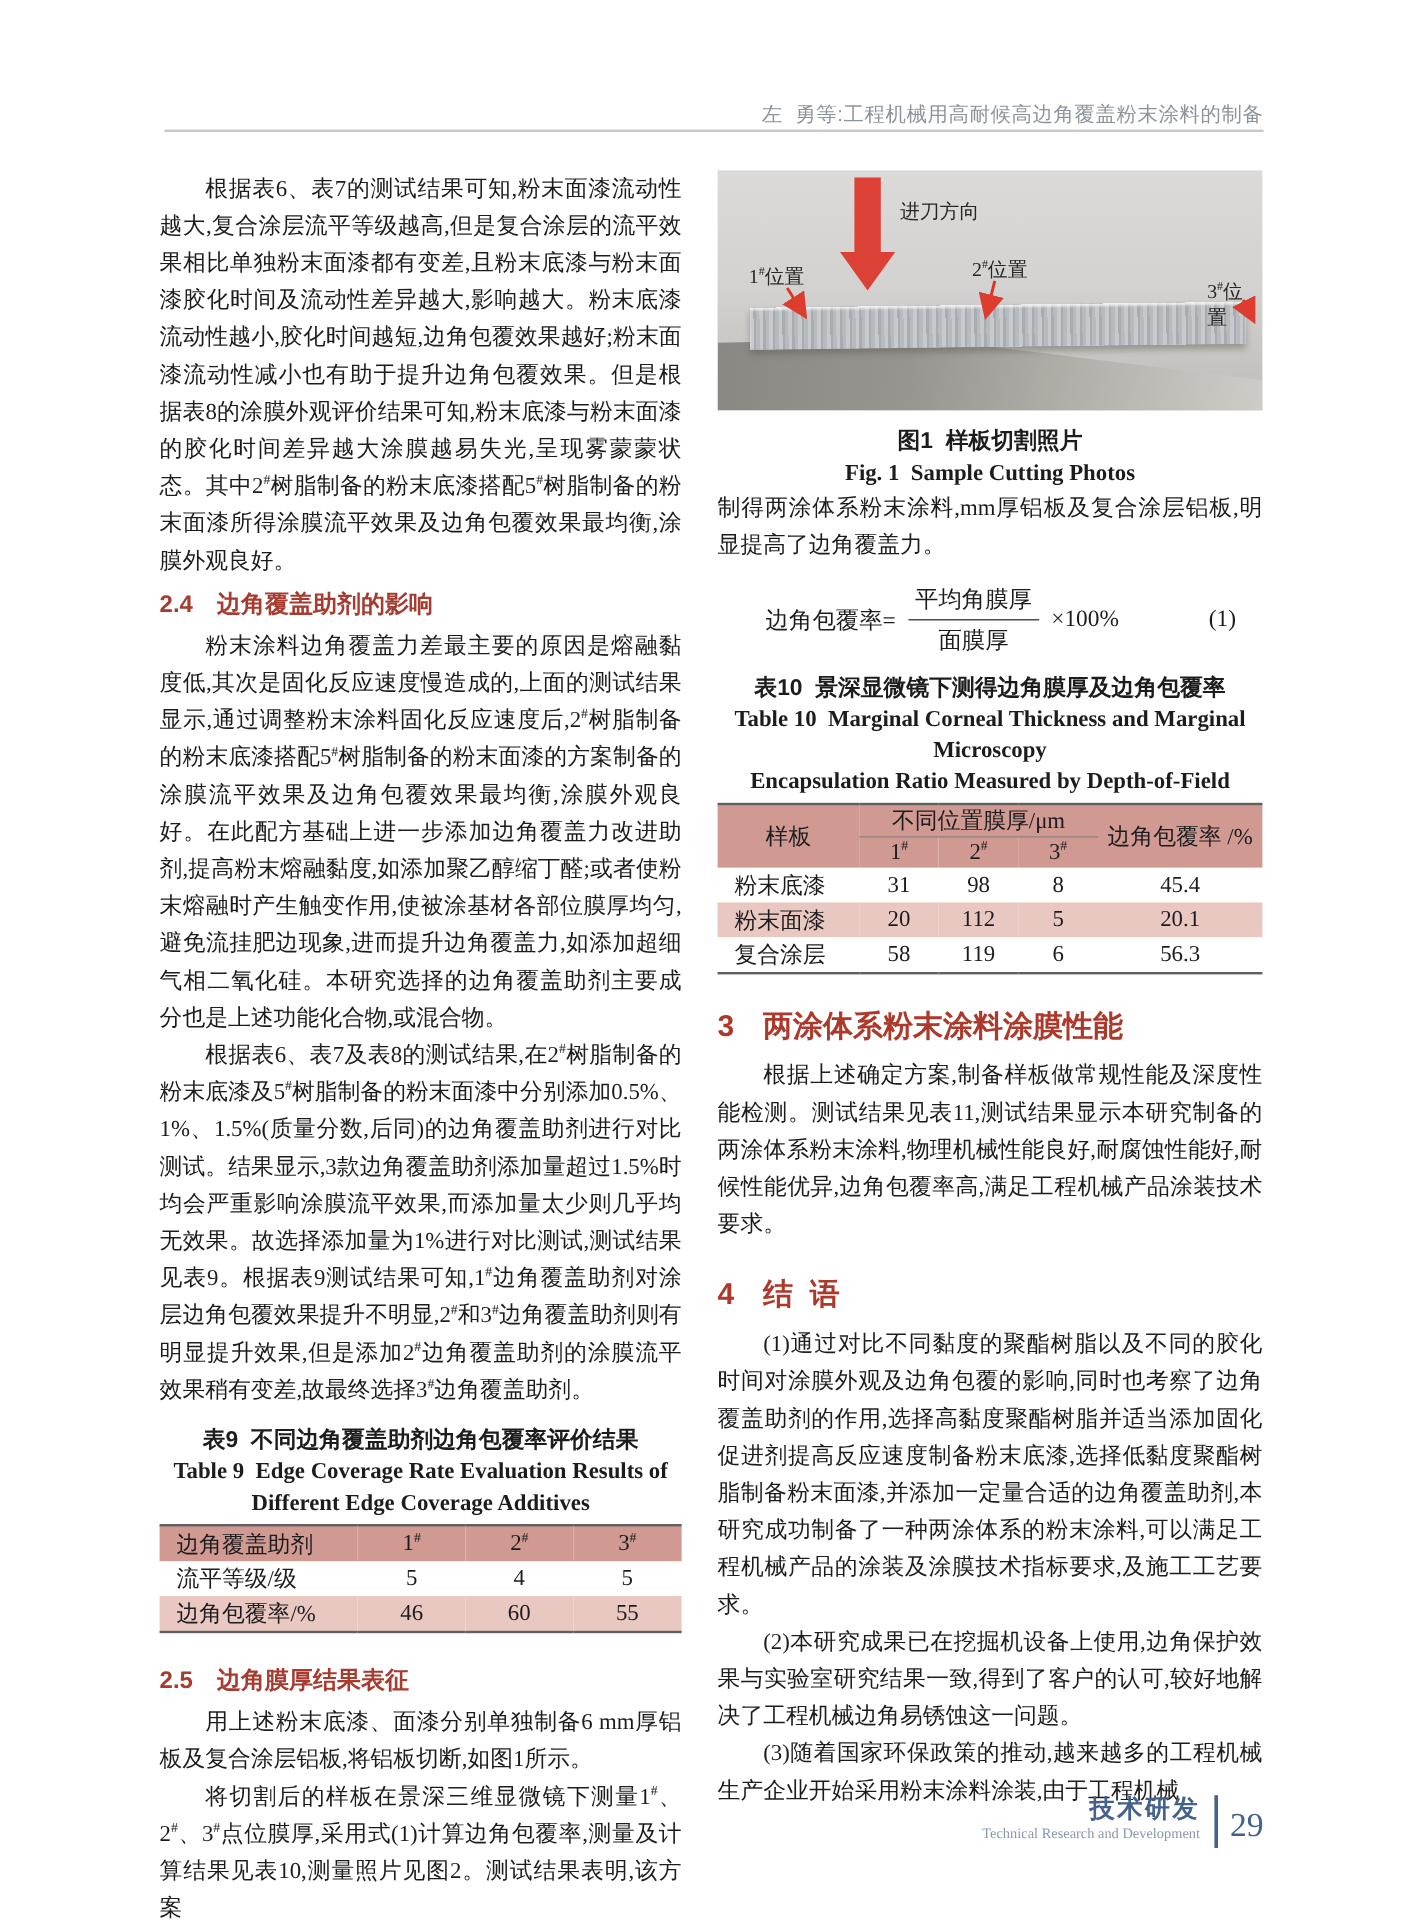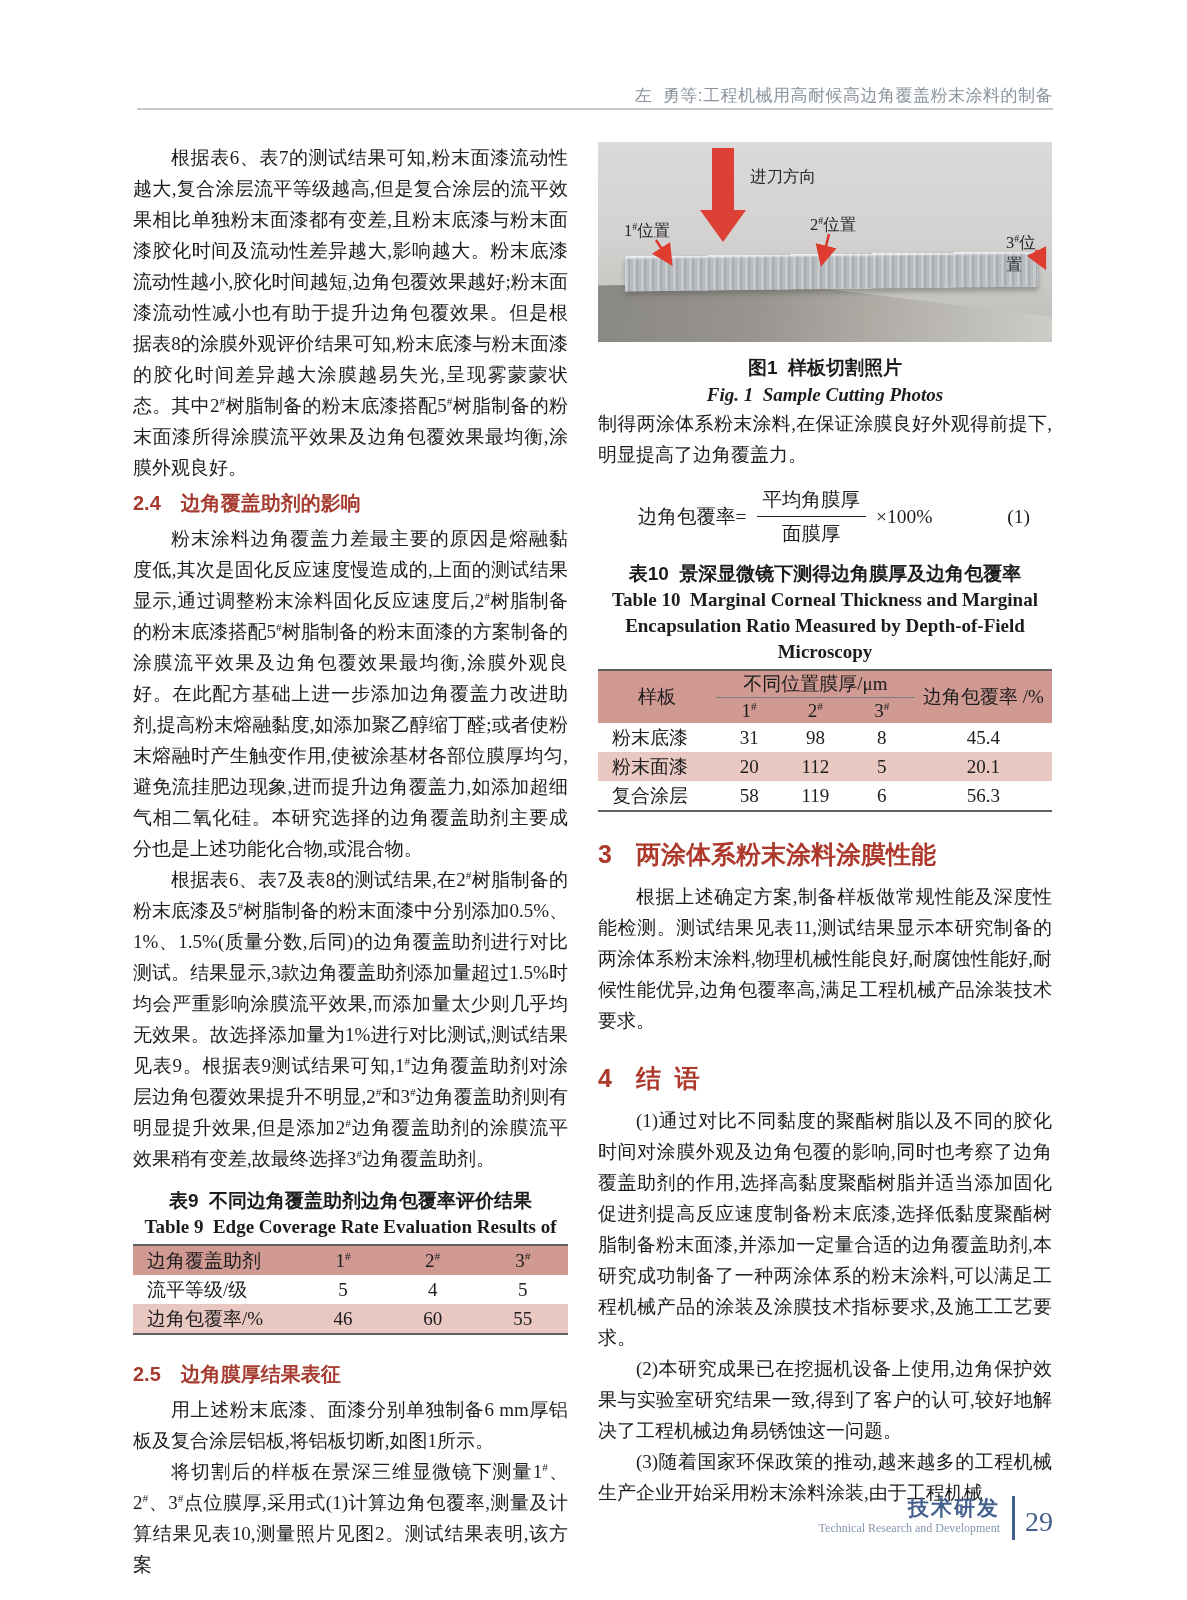"Fig. 1 Sample Cutting Photos" .fc-en { font-style: italic -> none }
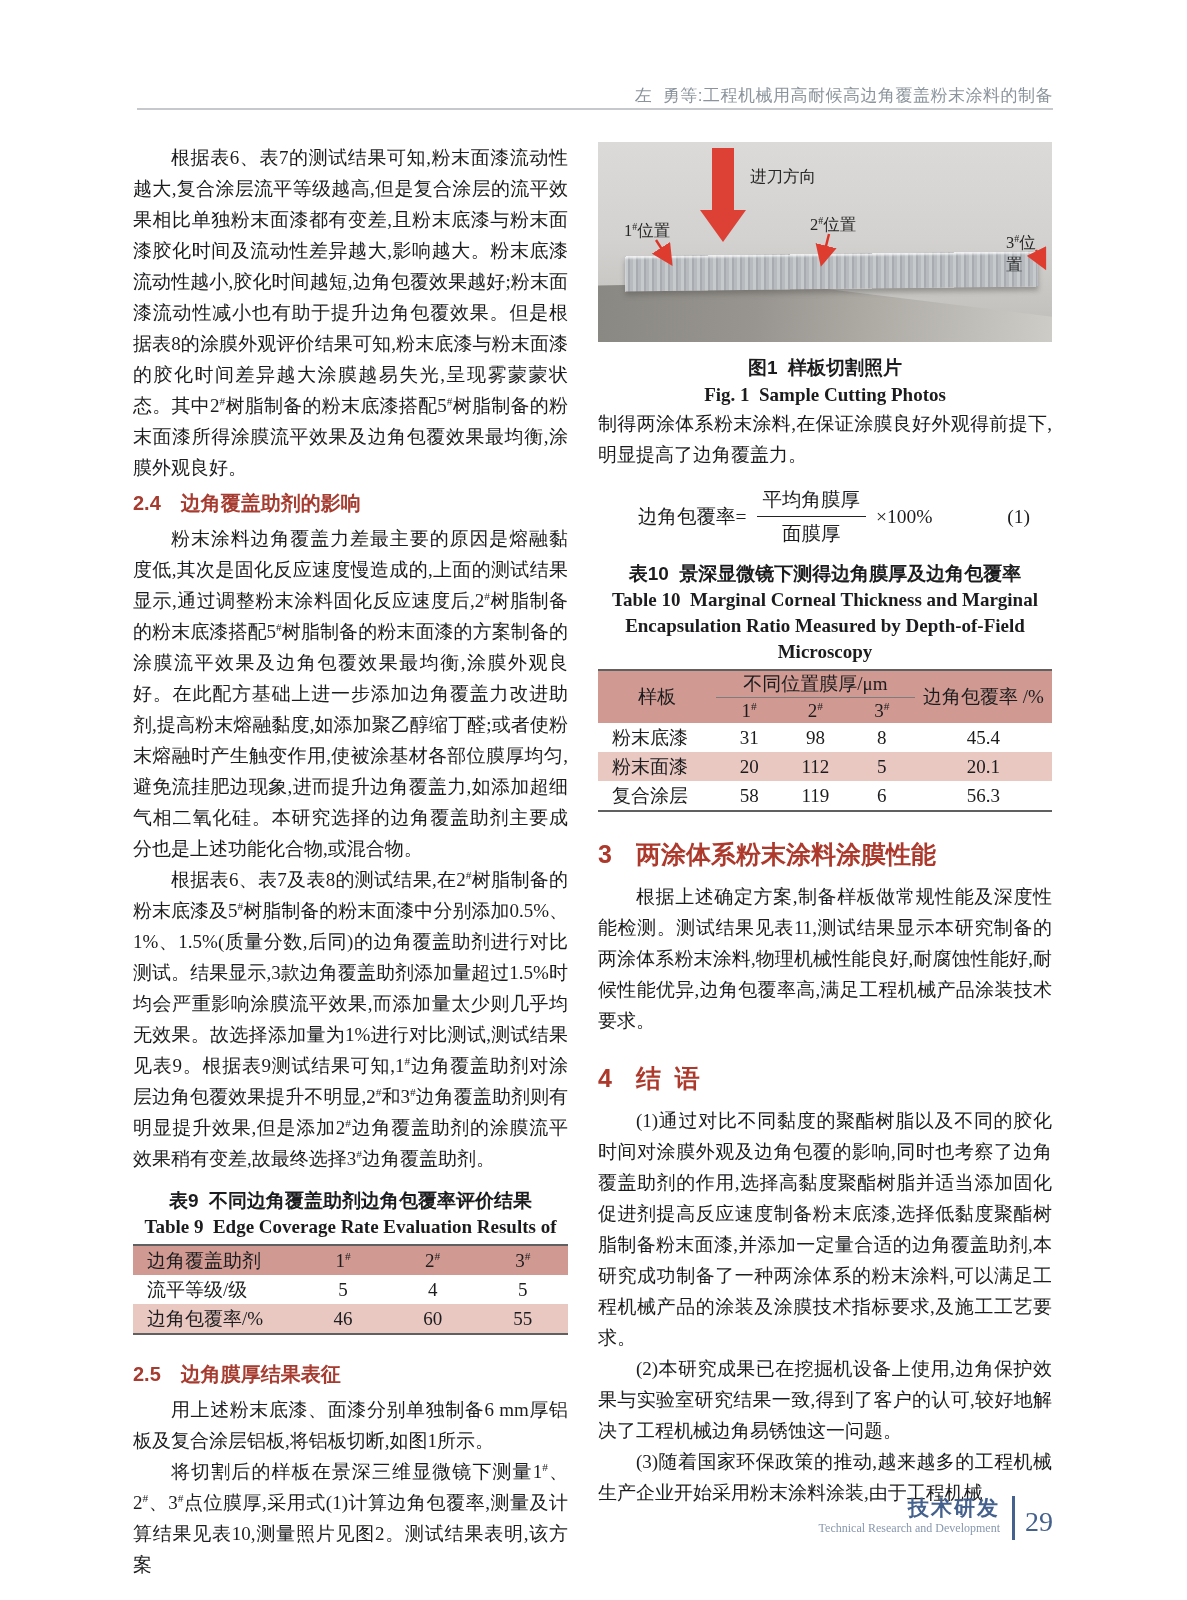"制得两涂体系粉末涂料,在保证涂膜良好外观得前提下,明显提高了边角覆盖力。" p.body { text: ,在保证涂膜良好外观得前提下 -> ,mm厚铝板及复合涂层铝板 }
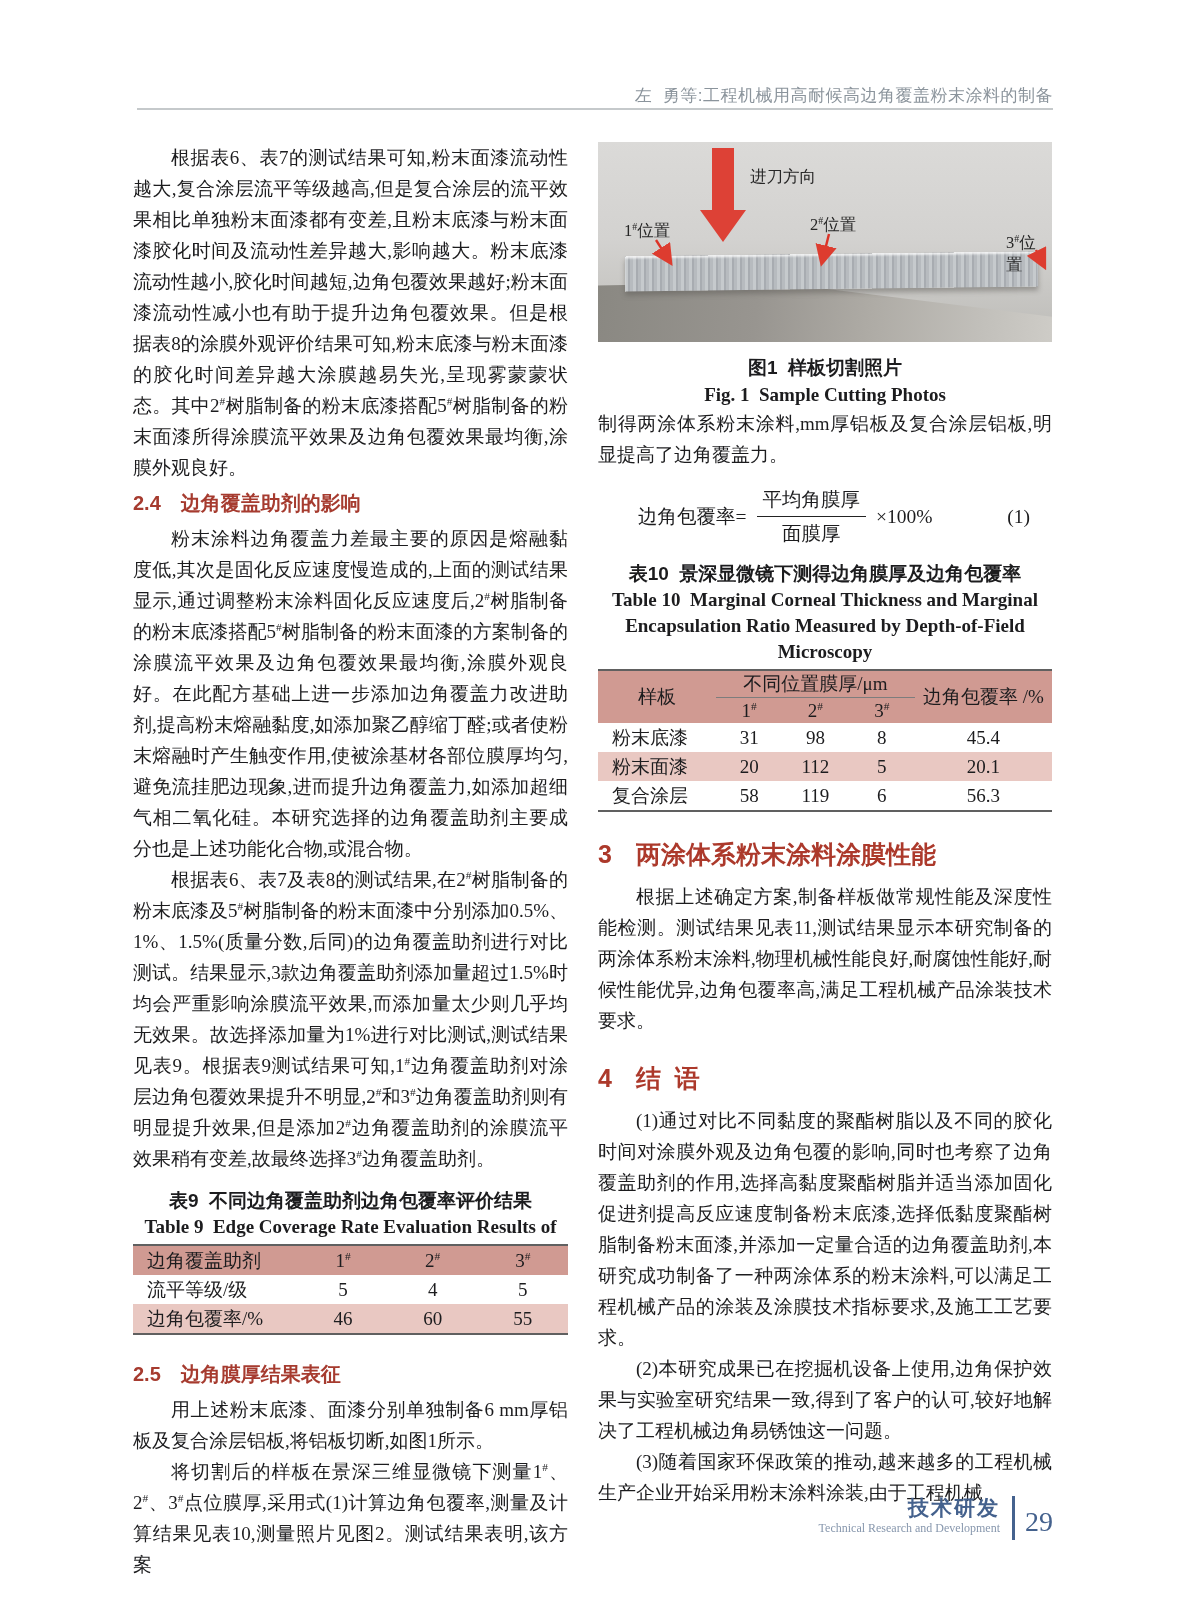"Encapsulation Ratio Measured by" div.tt-en { order: before "Microscopy" -> after "Microscopy" }
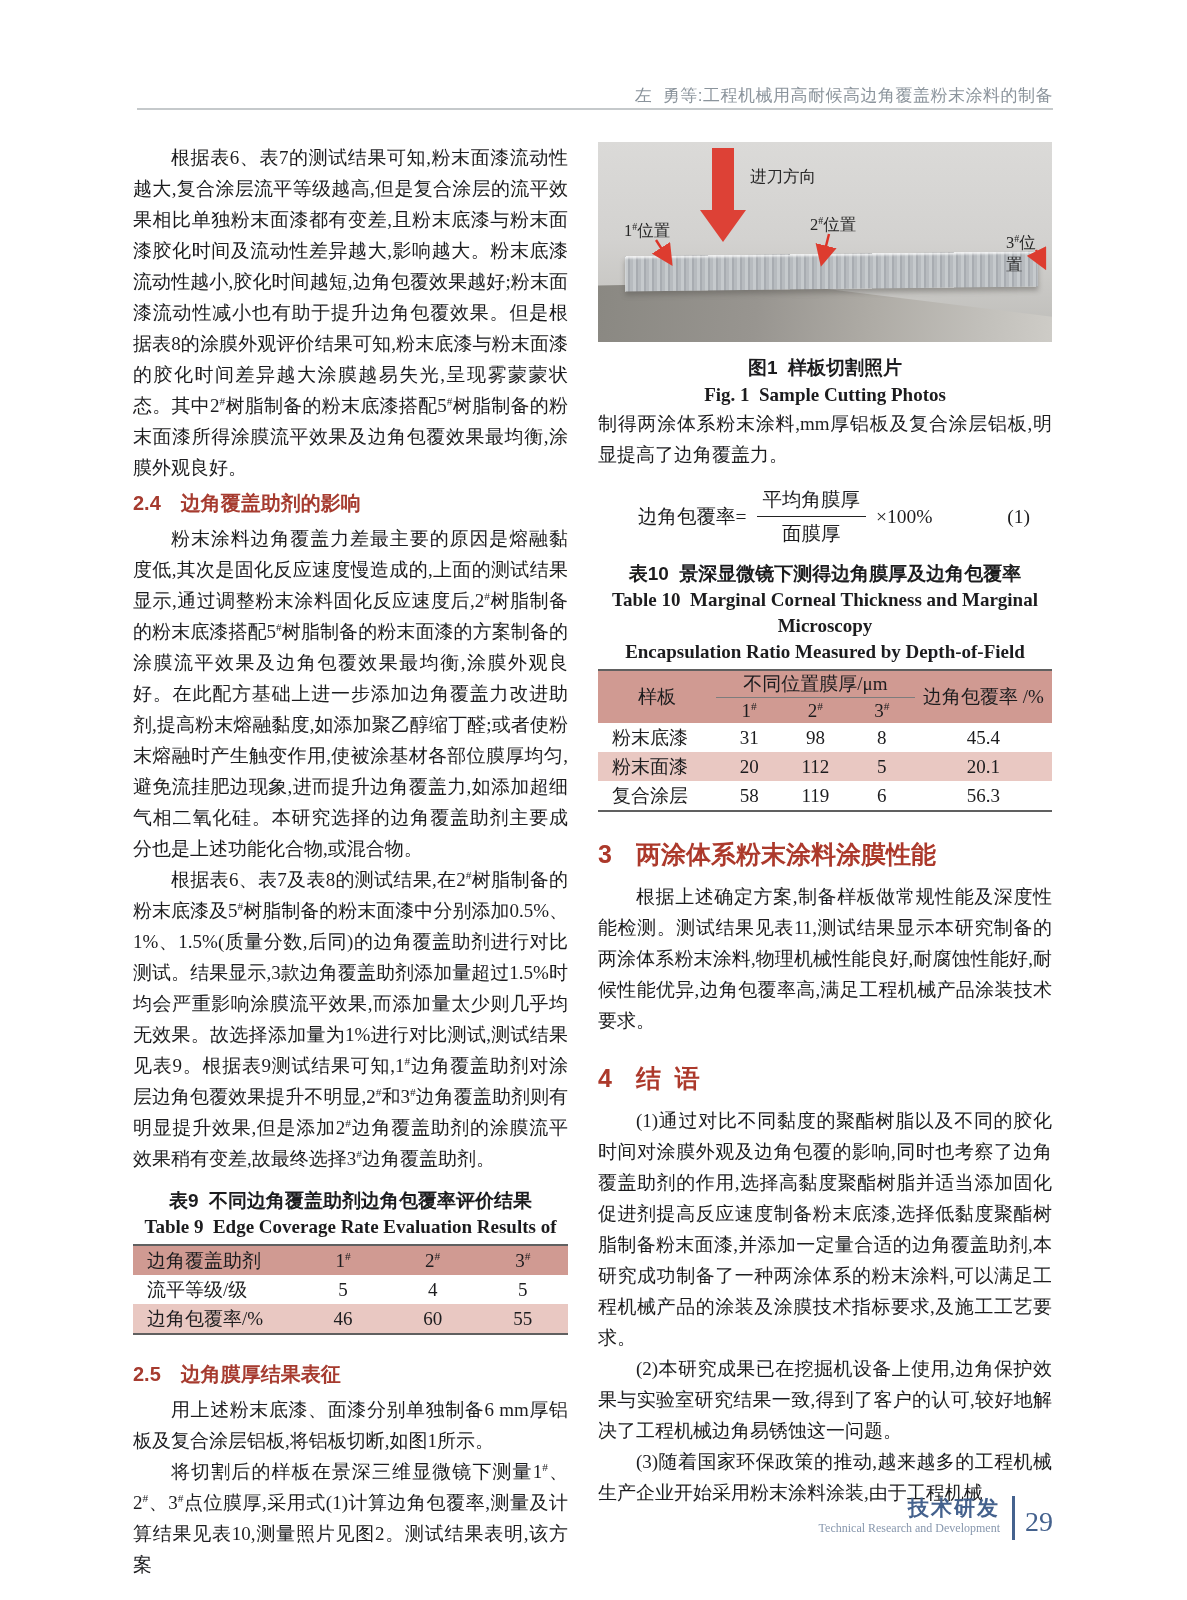"Different Edge Coverage Additives" div.tt-en { html: none -> <div>Different Edge Coverage Additives</div> }
